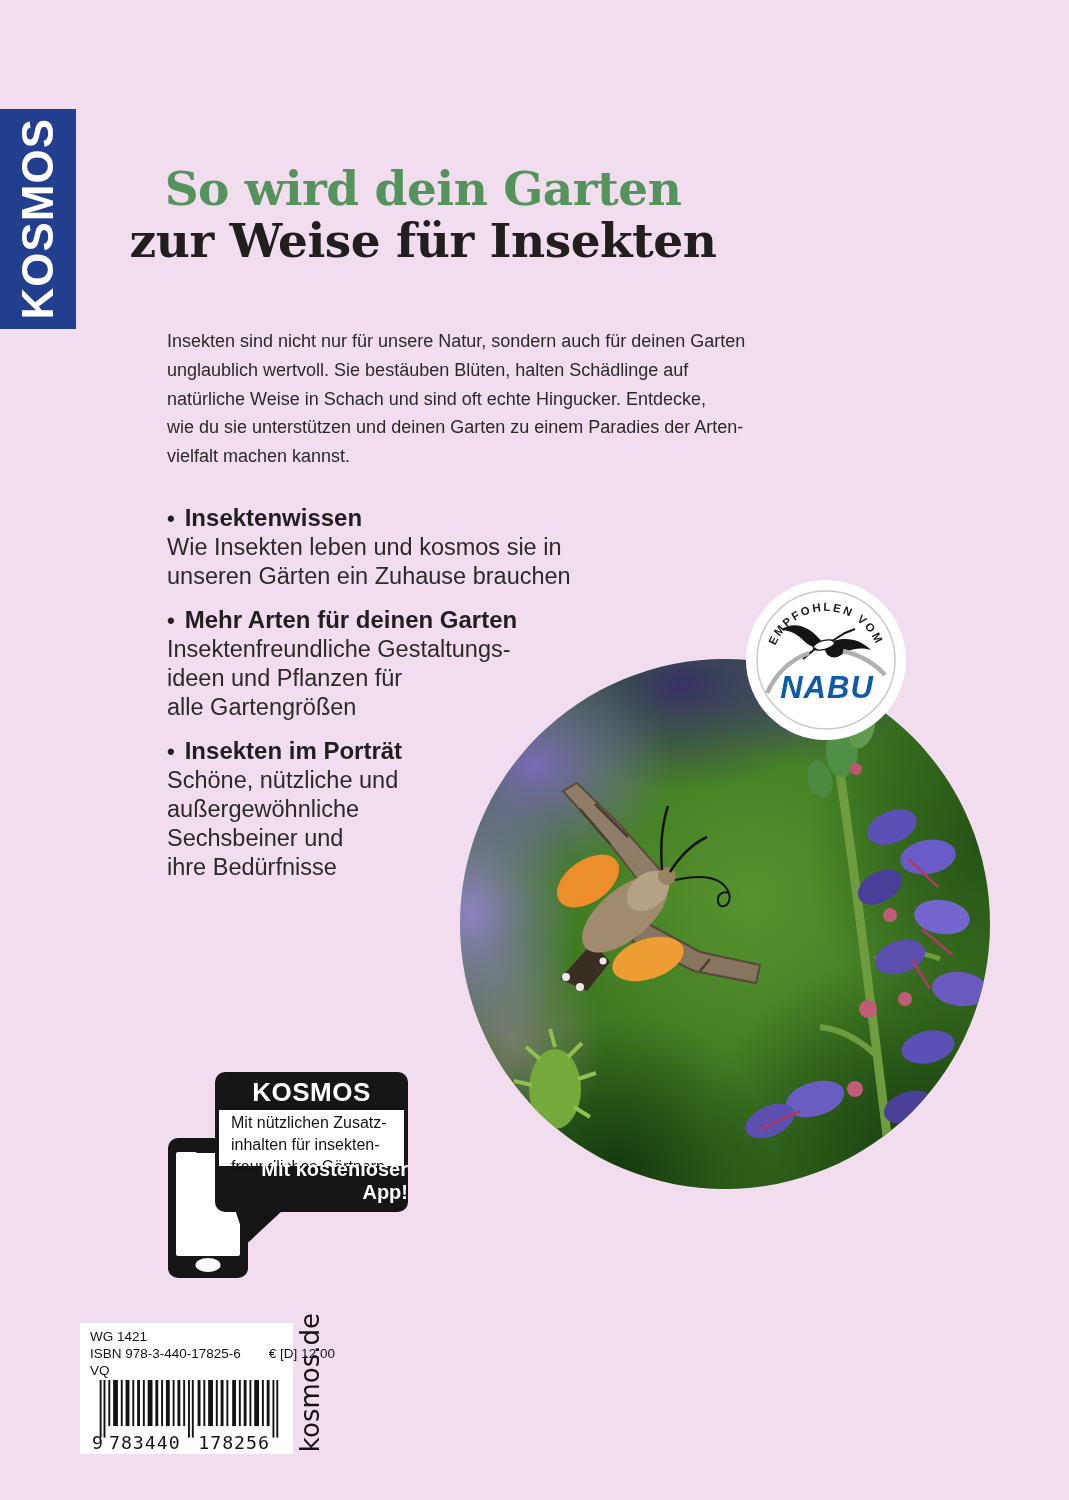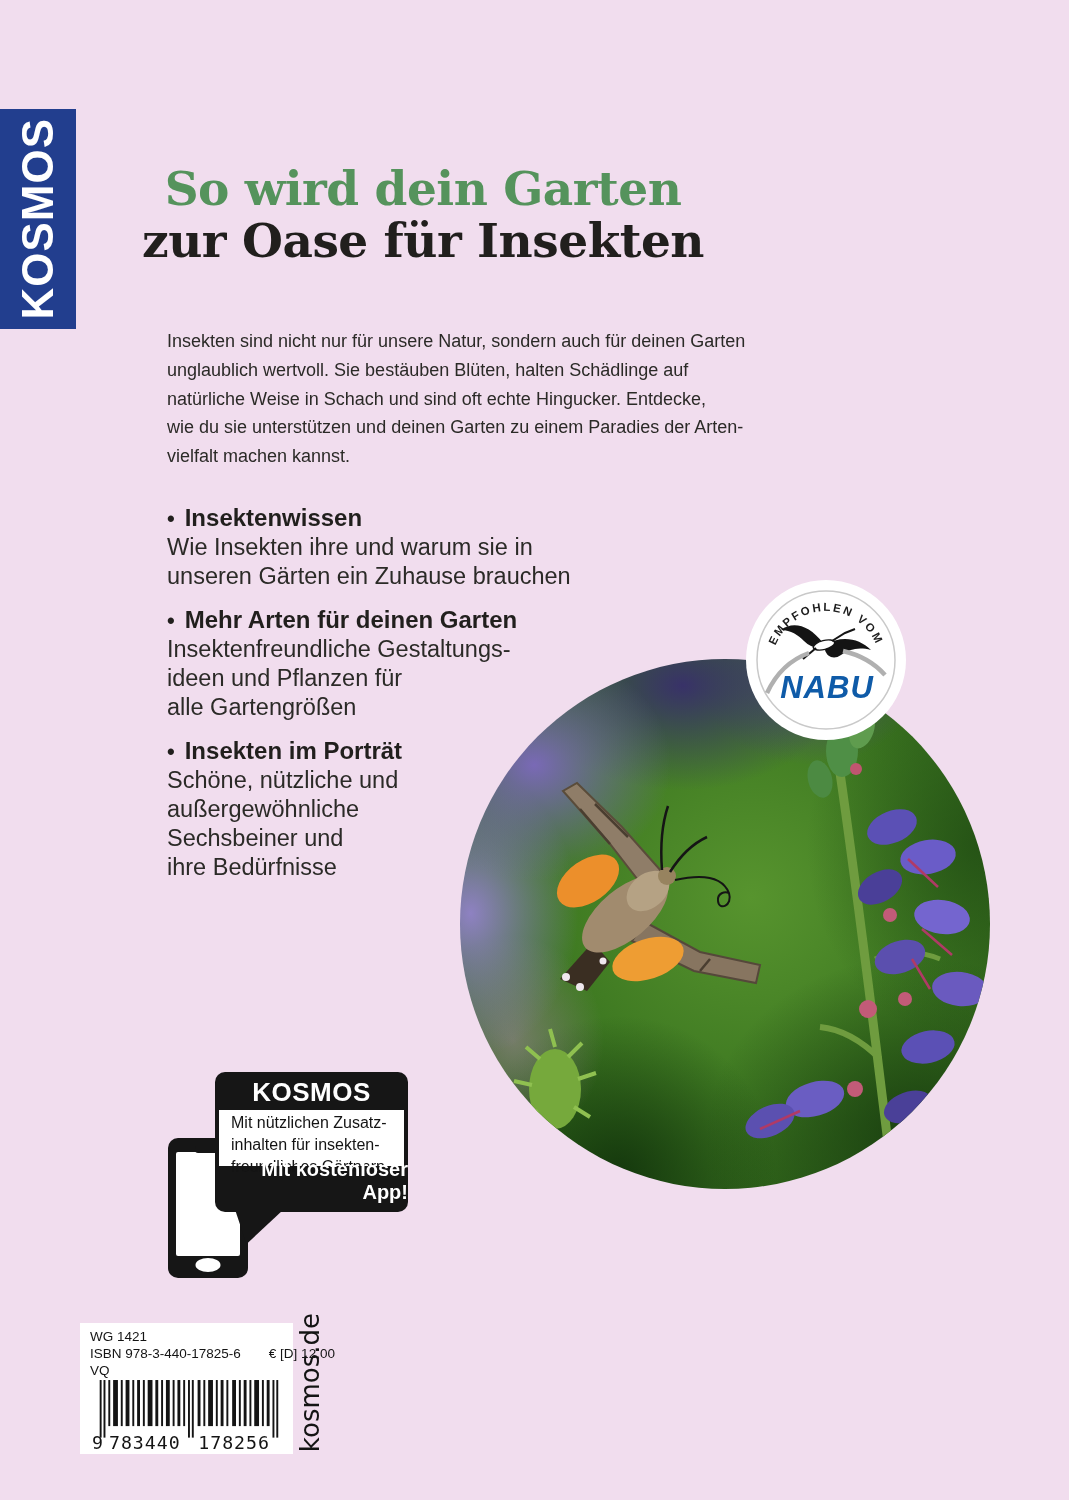"zur Oase für Insekten" div.l2 { text: Oase -> Weise }
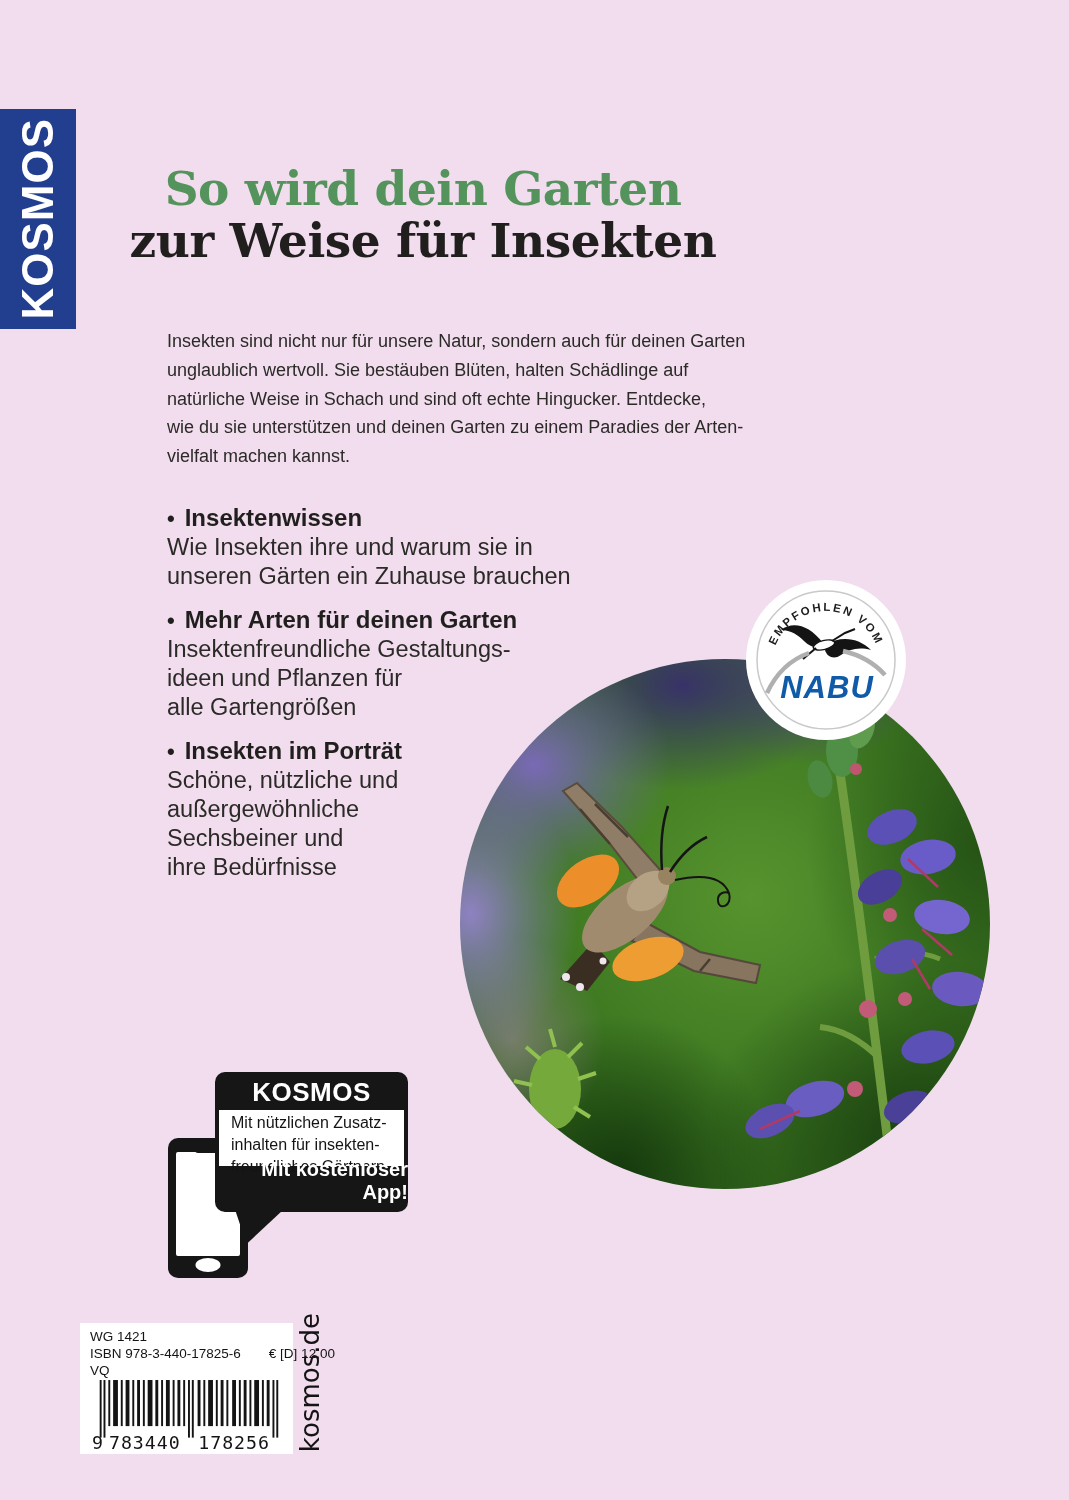"Wie Insekten ihre und warum" div.b { text: ihre und warum -> leben und kosmos }
